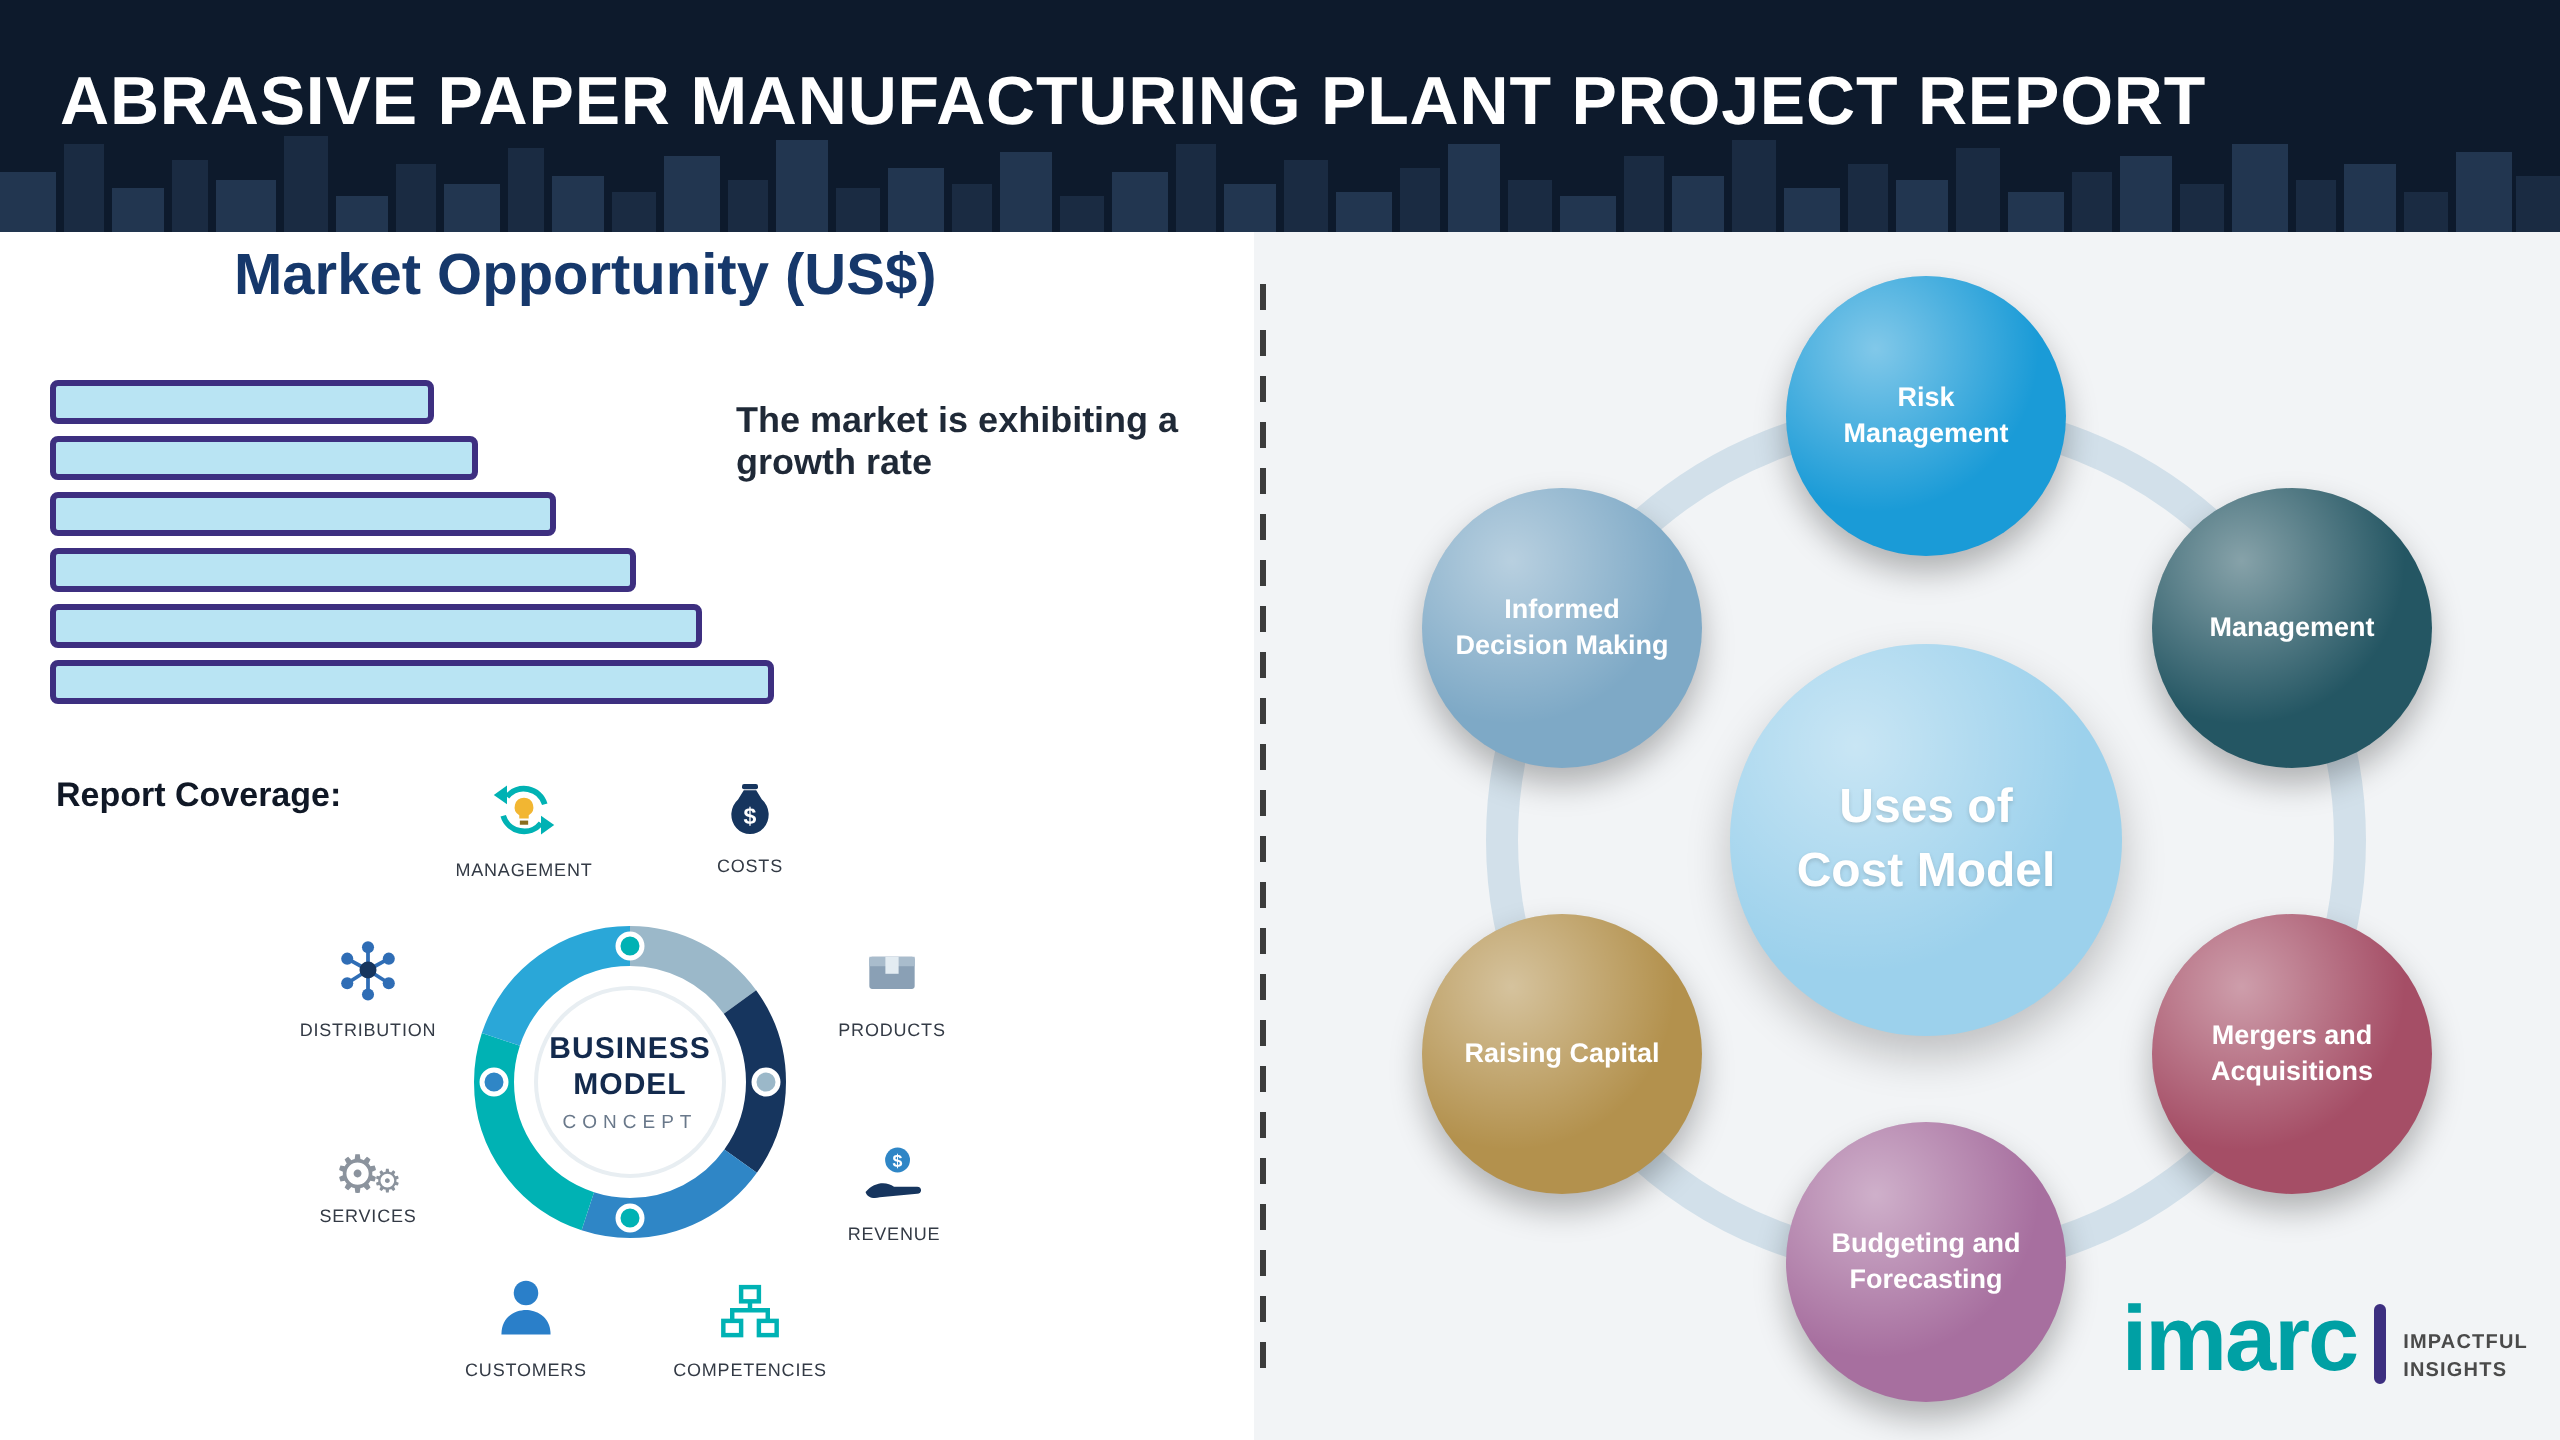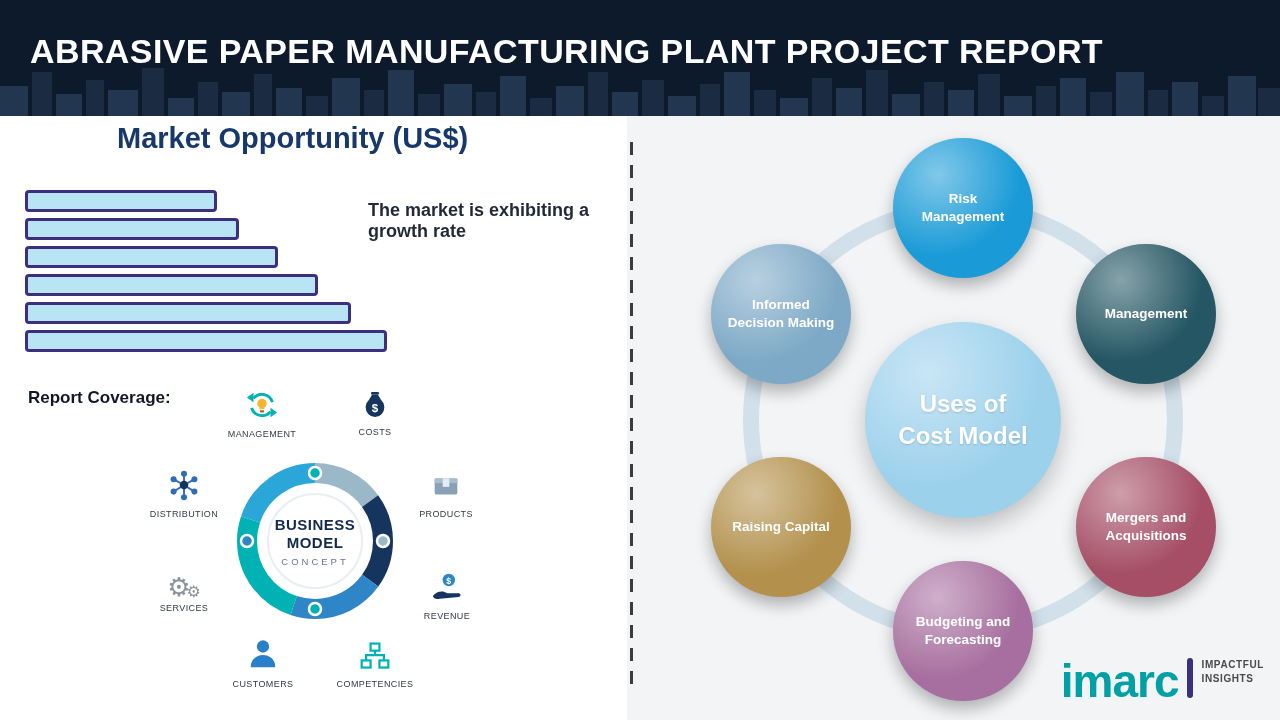"imarc" .logo { align-items: flex-start -> flex-end; bottom: 16px -> 28px }
